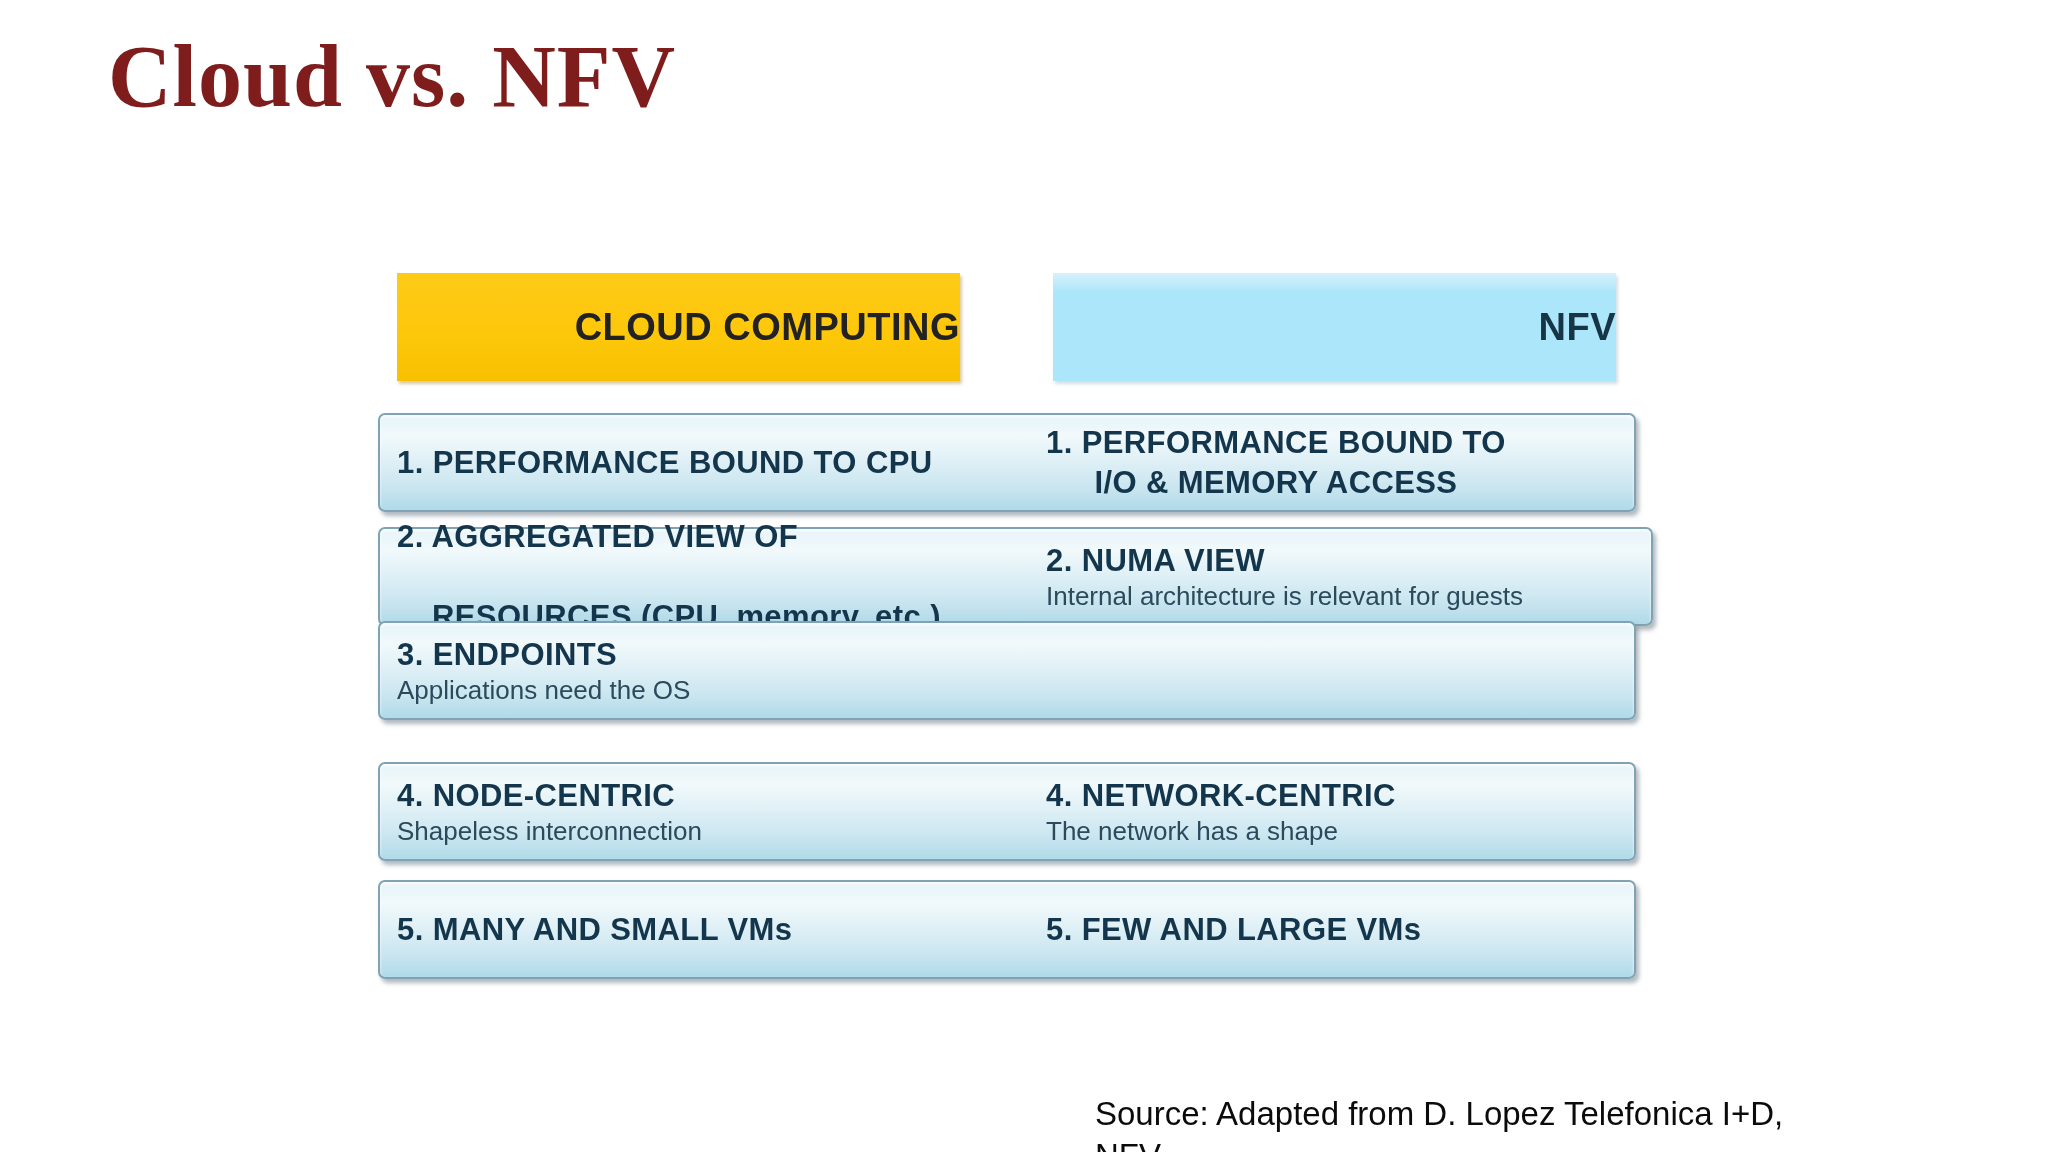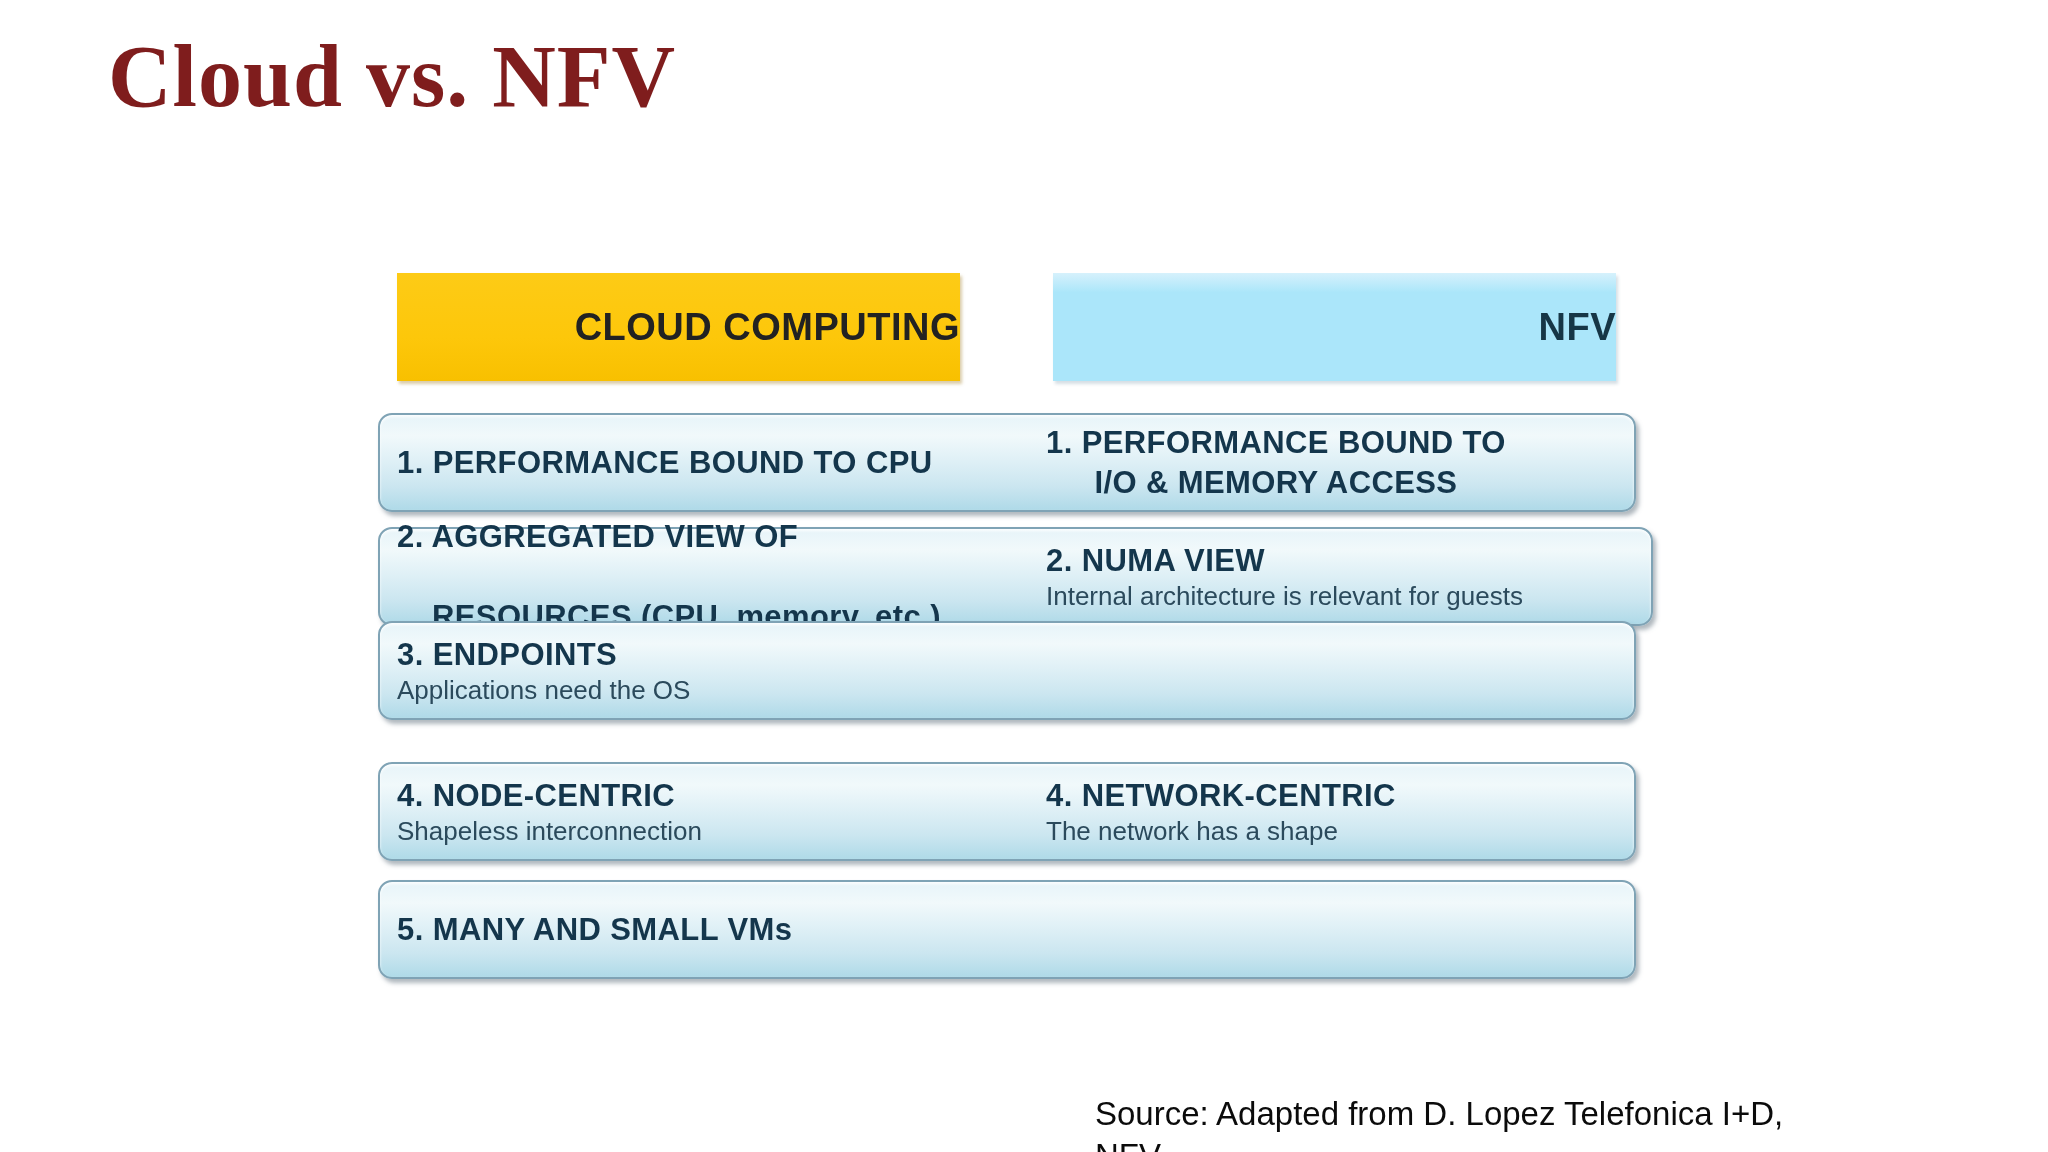"1. PERFORMANCE BOUND TO CPU" .row { border-radius: 14px -> 7px }
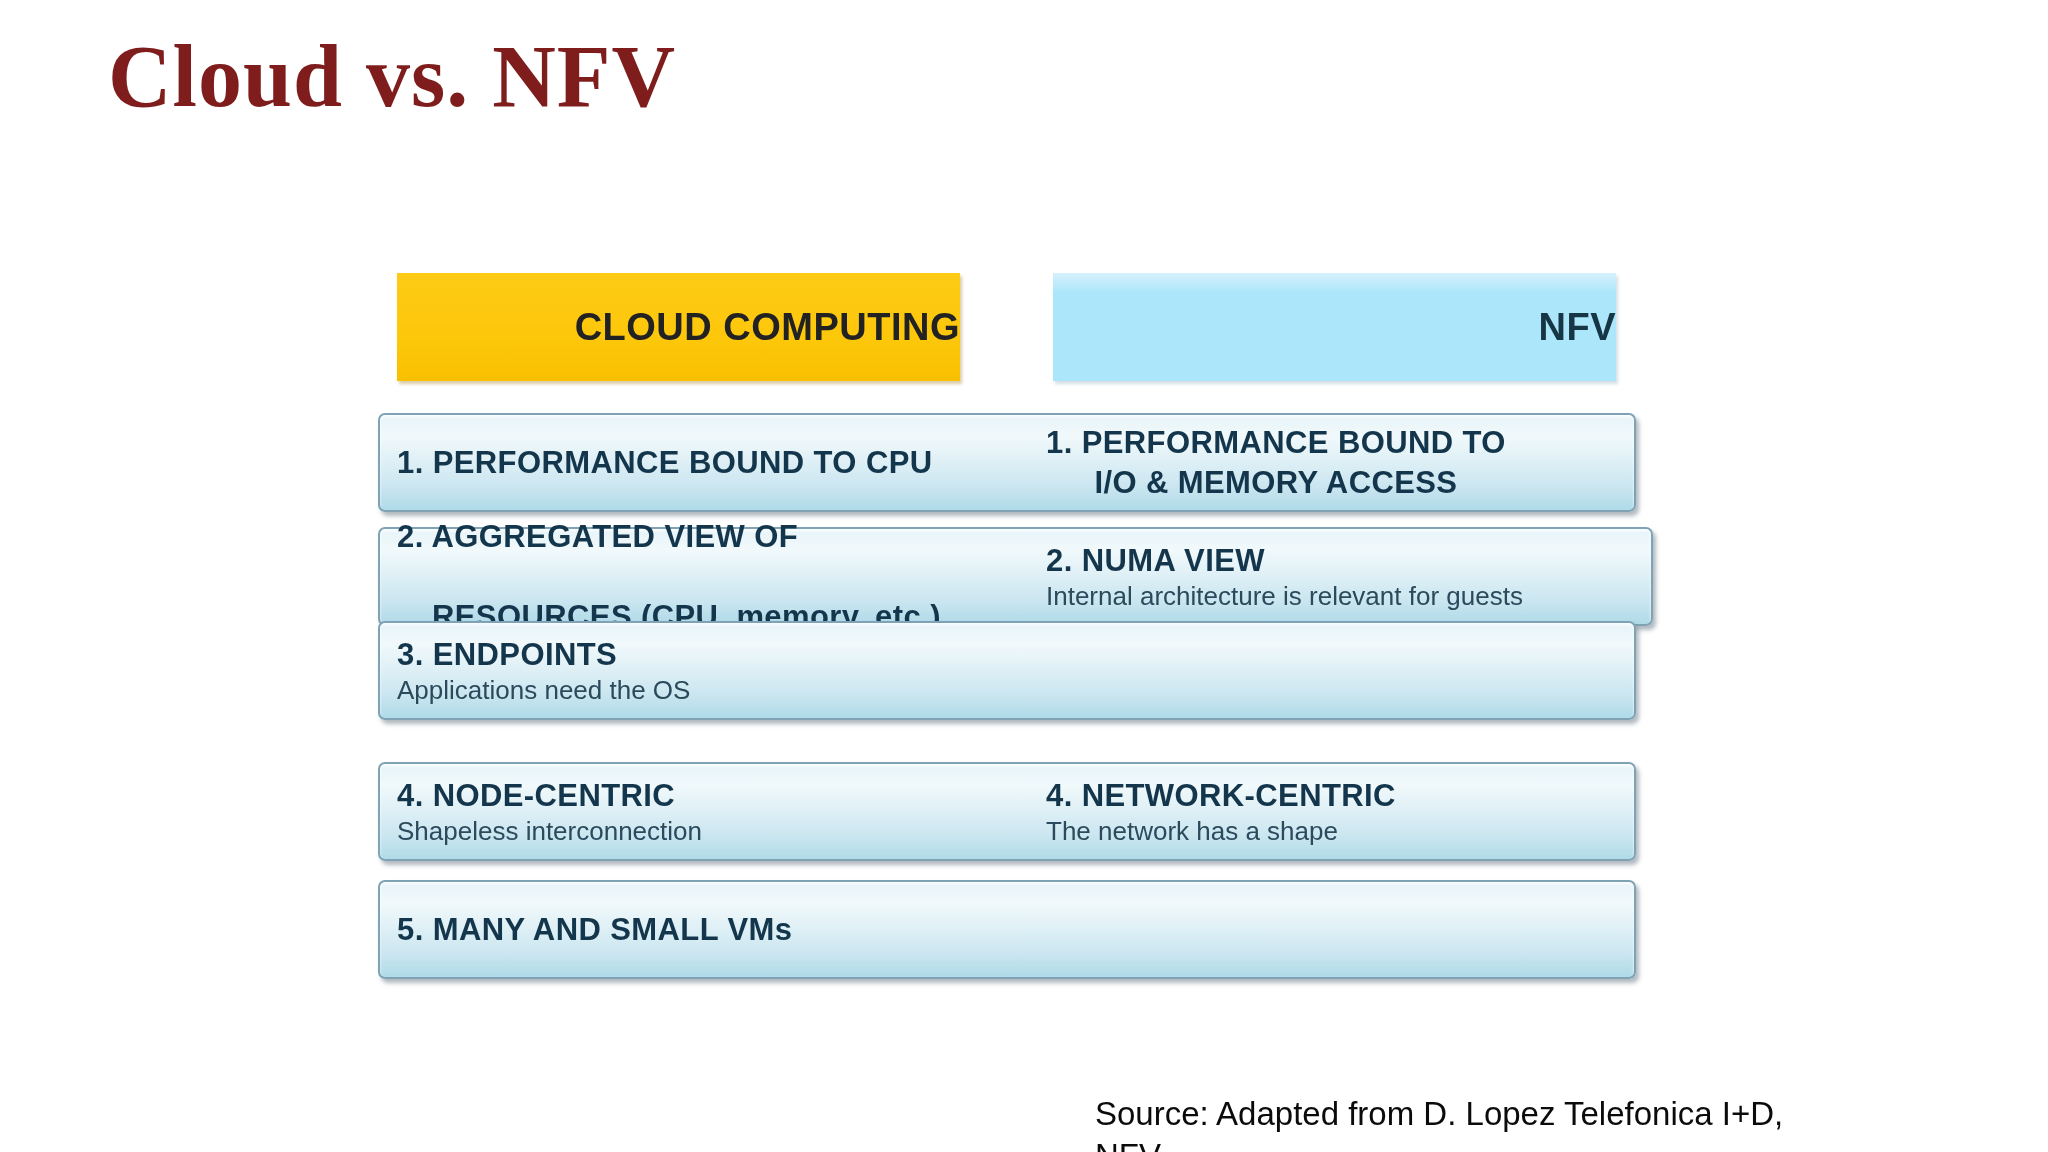"5. FEW AND LARGE VMs" div.cell { html: none -> <div> <div> <div>5. FEW AND LARGE VMs</div> <div></div> </div> <div></div> </div> }
